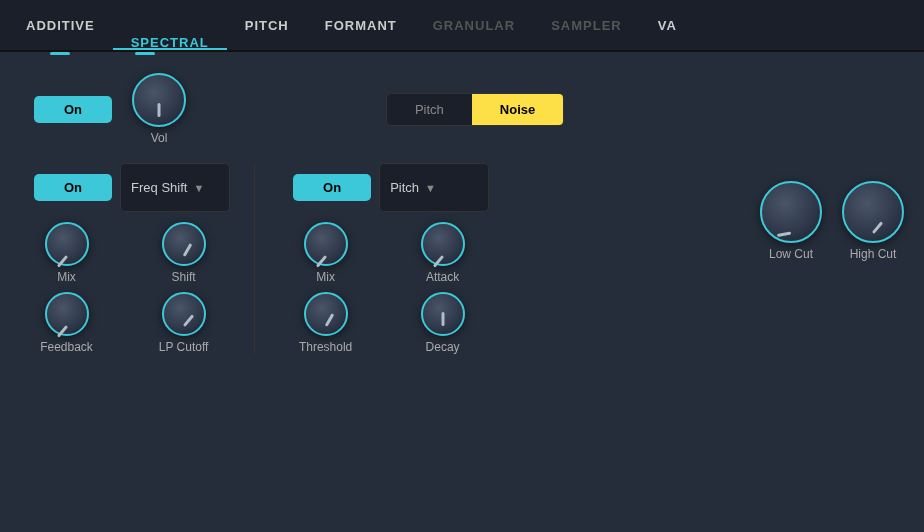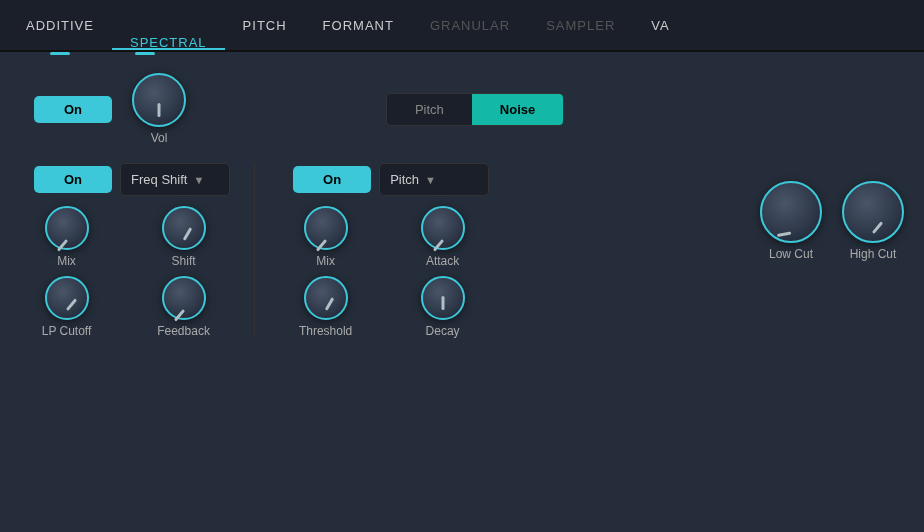"ADDITIVE" .tab { font-weight: normal -> bold }
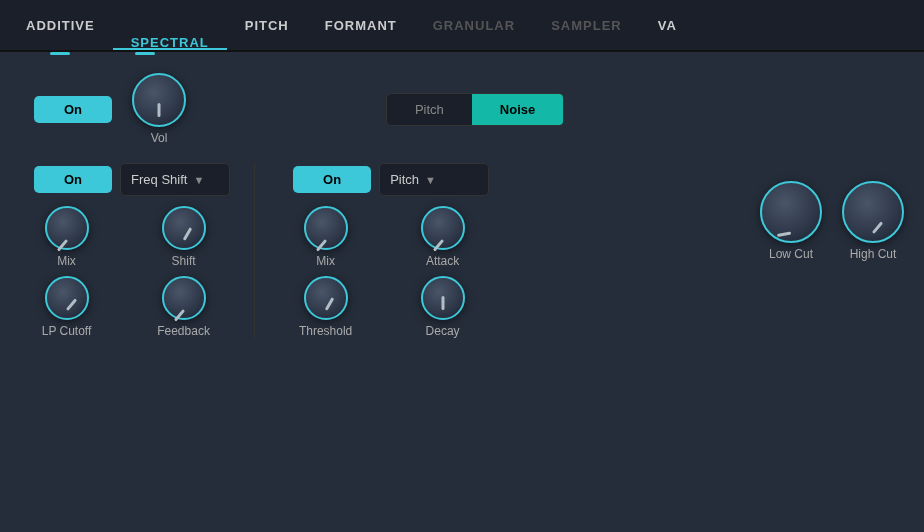"Noise" .seg-btn.active { background: #14b8a6 -> #fde047 }
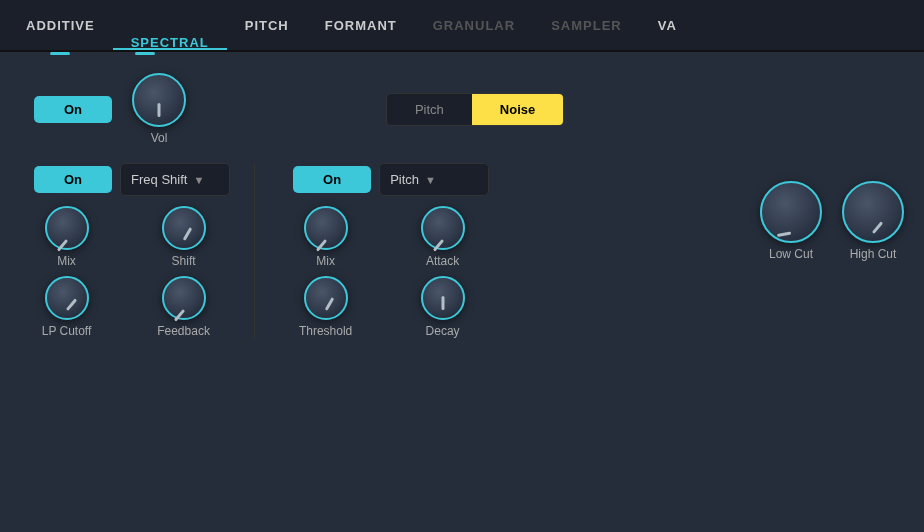"Freq Shift" .dropdown { padding: 8px 10px -> 16px 10px }
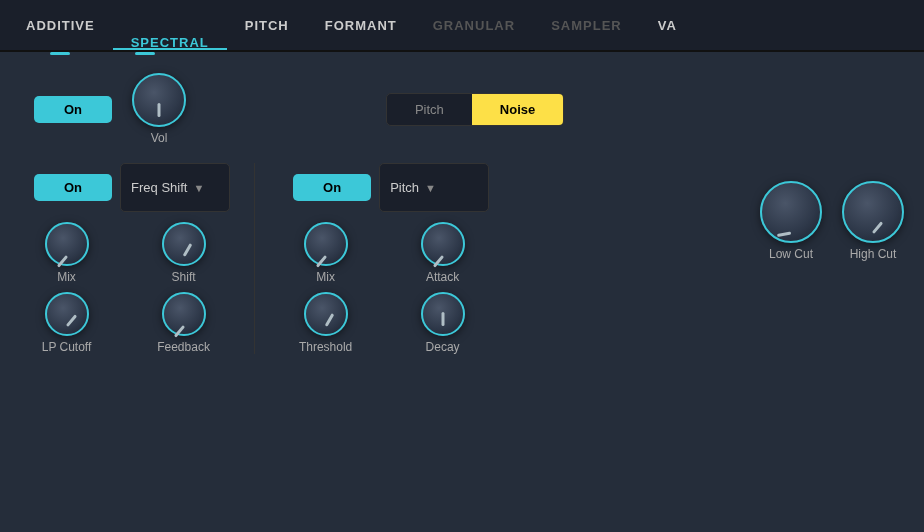"LP Cutoff" div.knob-container { order: before "Feedback" -> after "Feedback" }
